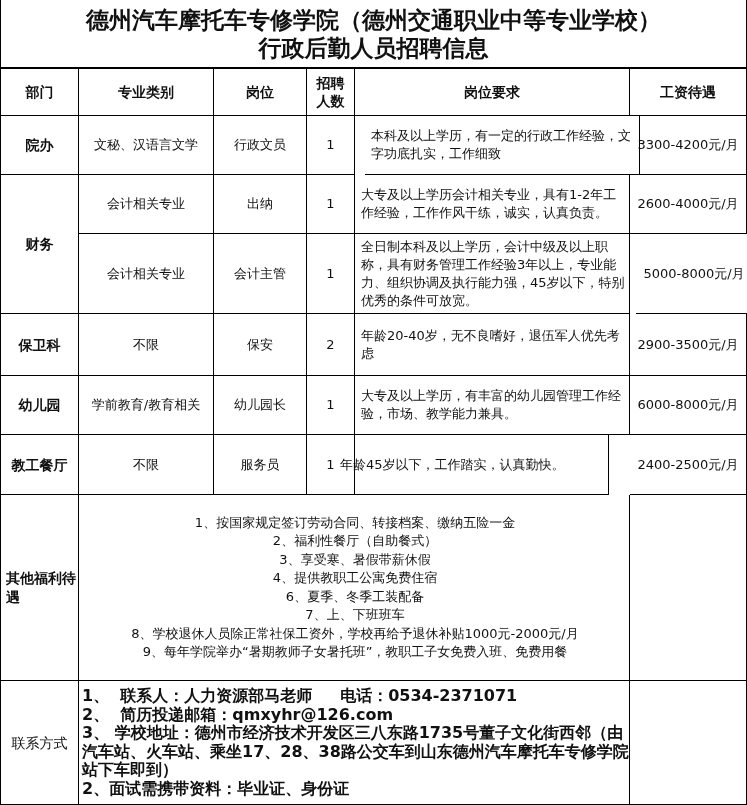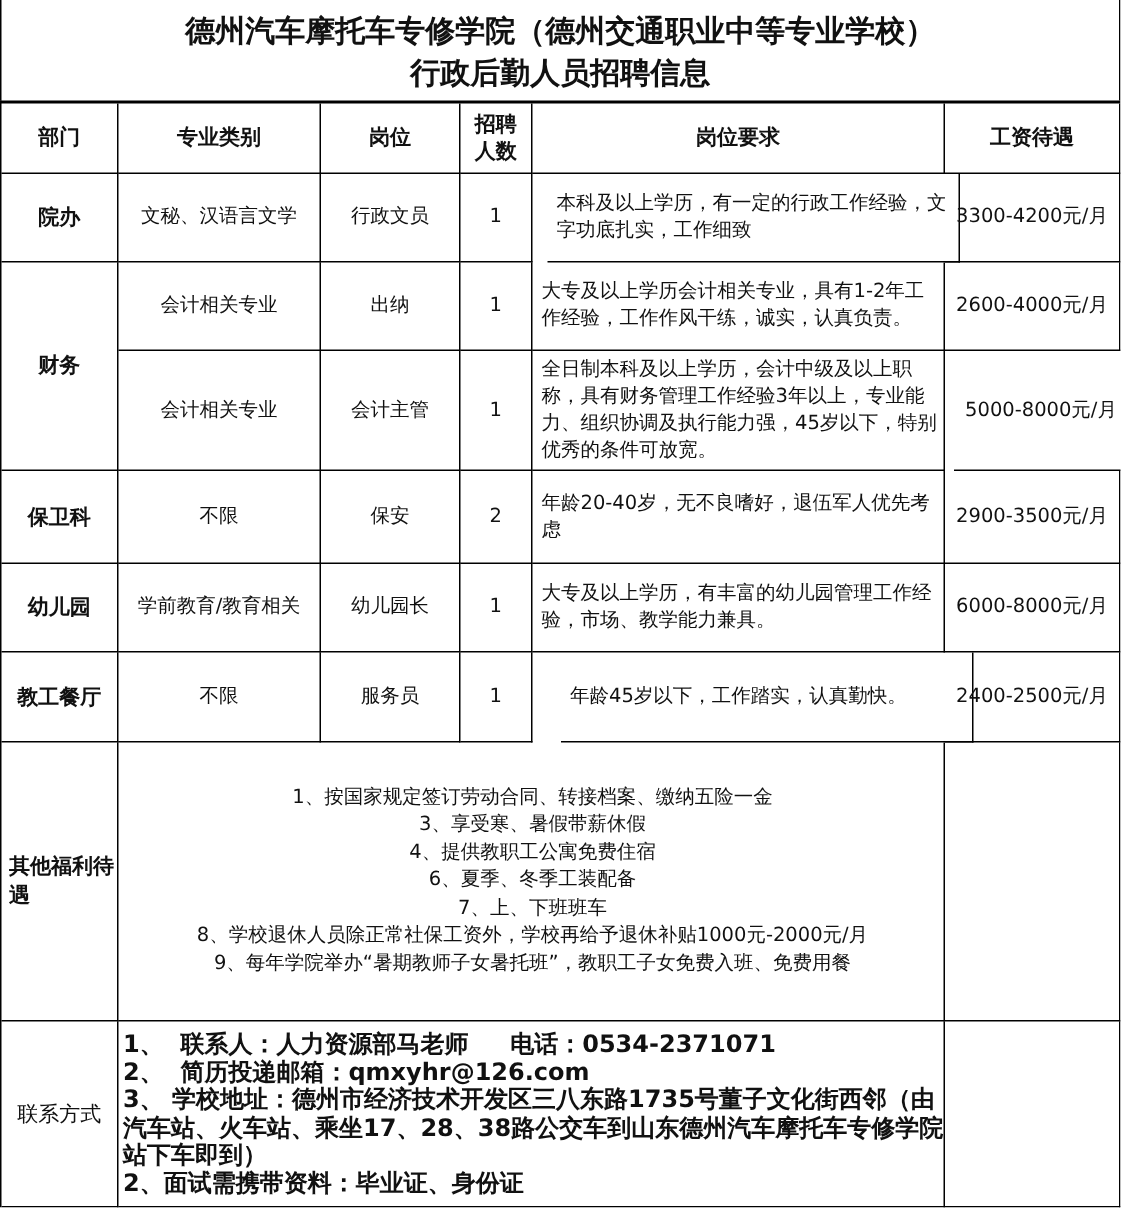"德州汽车摩托车专修学院（德州交通职业中等专业学校）" .title { font-size: 20px -> 23px }
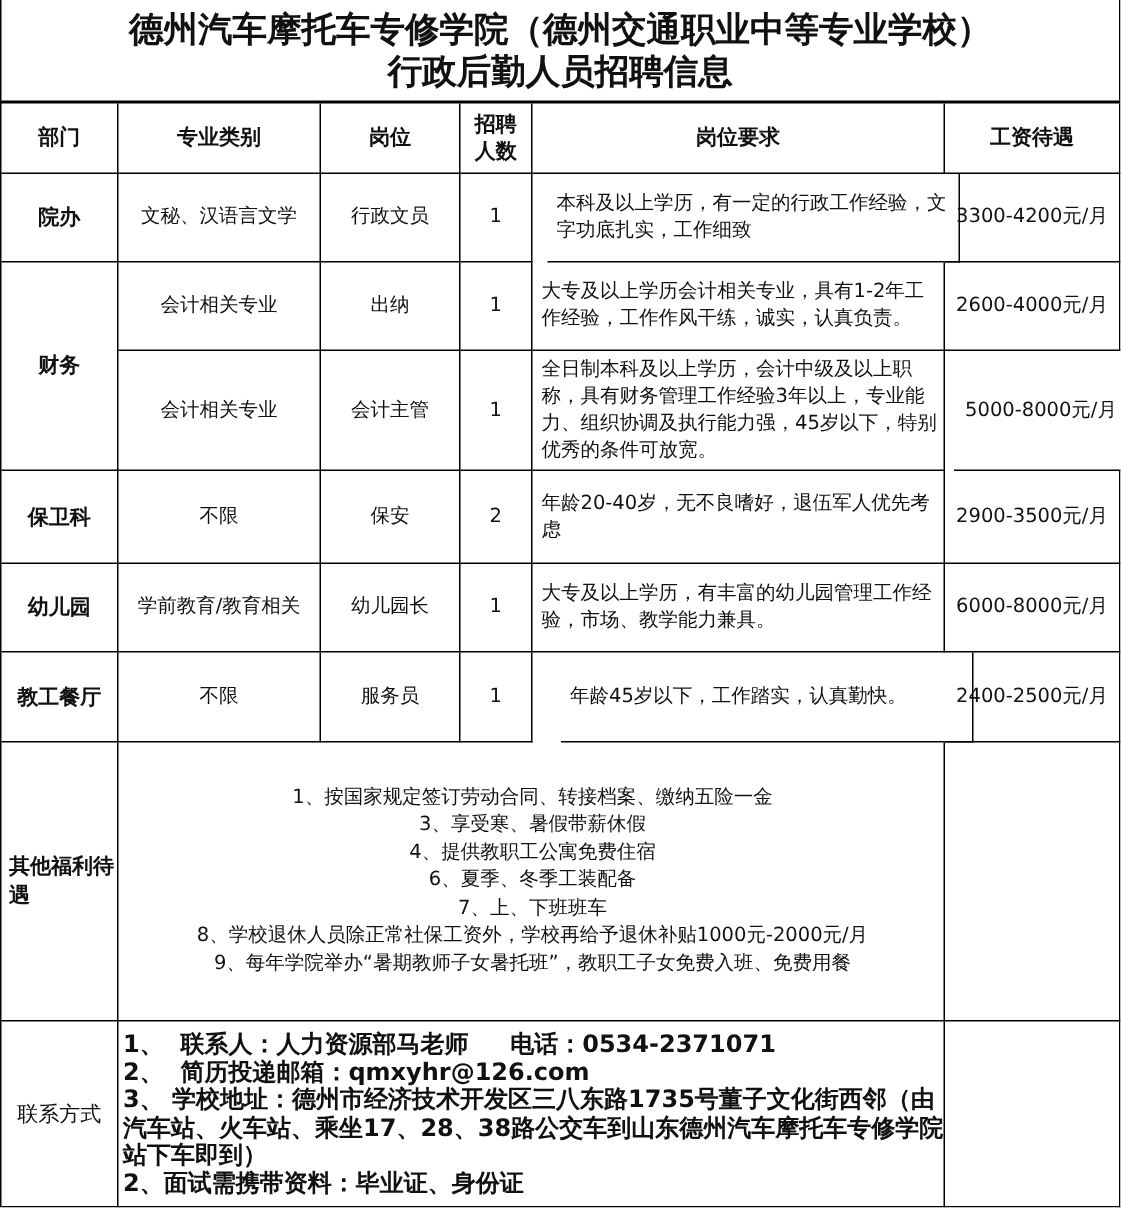"年龄45岁以下，工作踏实，认真勤快。" div.cell { left: 374px -> 334px }
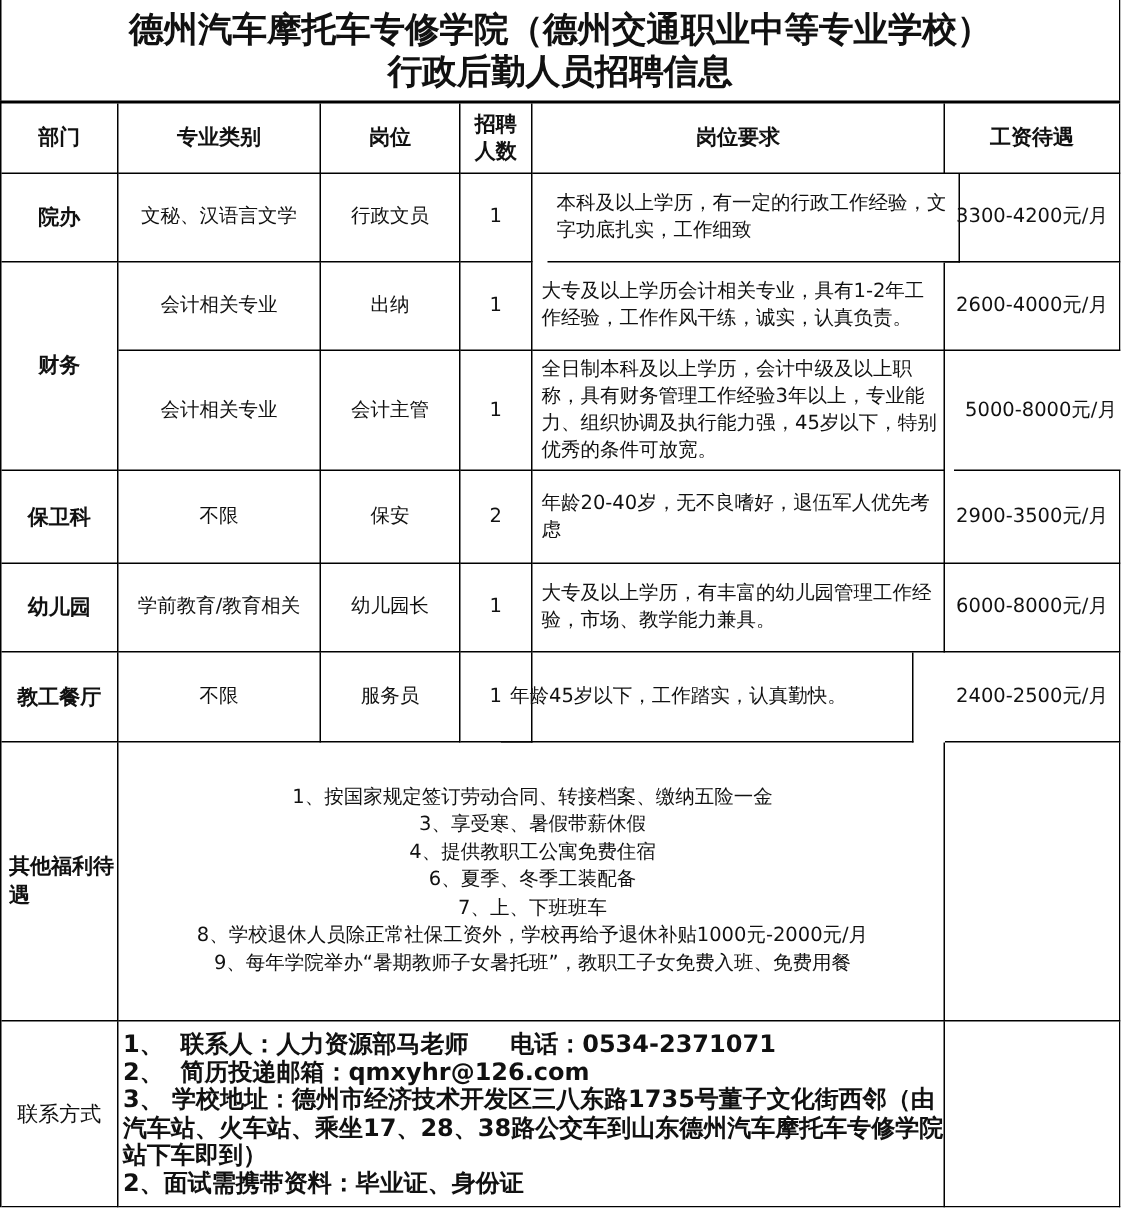"2、福利性餐厅（自助餐式）" div { html: none -> <div>2、福利性餐厅（自助餐式）</div> }
